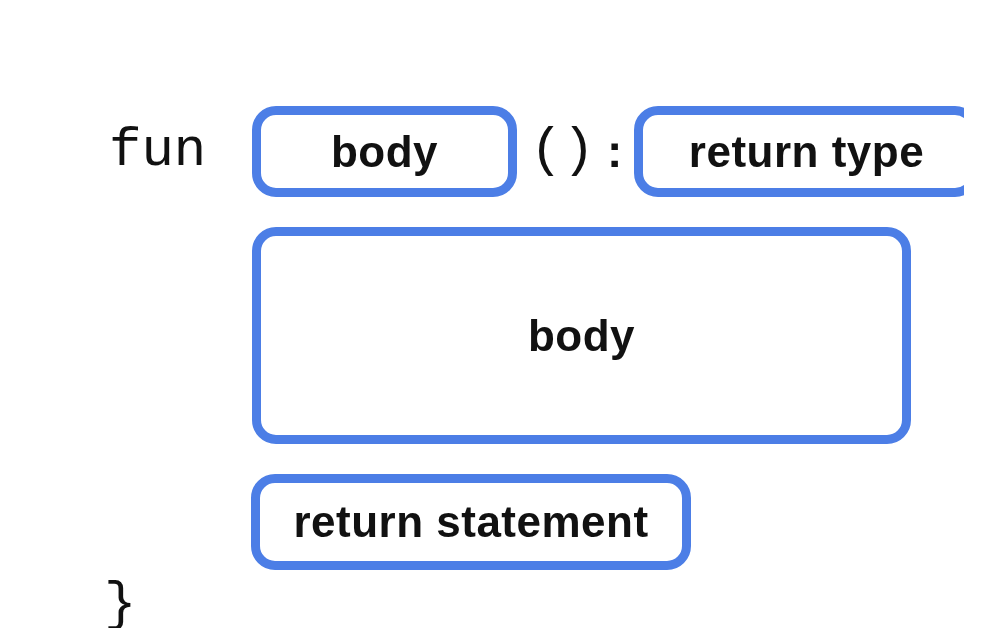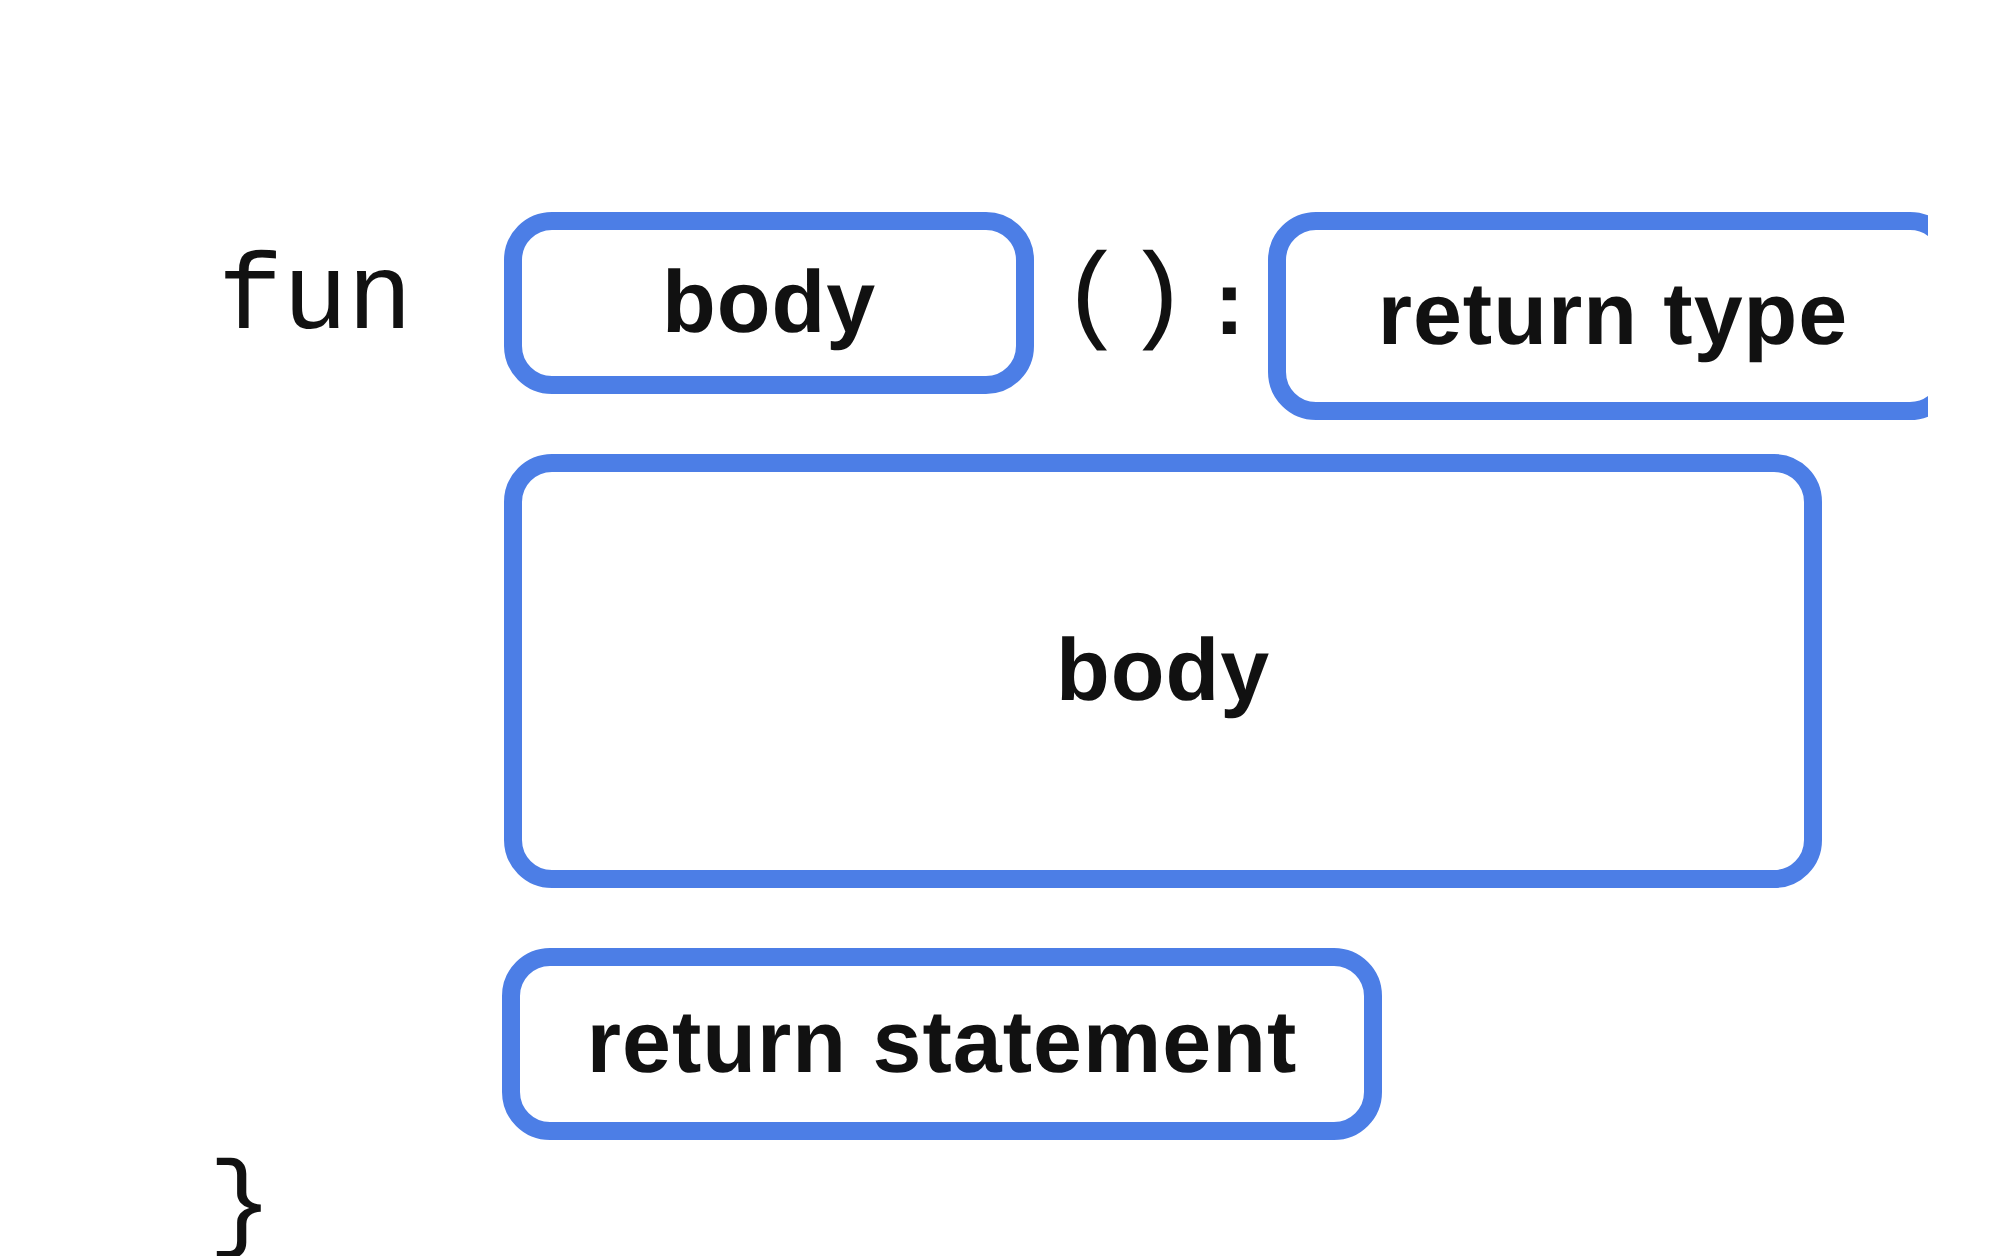"return type" .box-return-type { height: 104px -> 91px }
